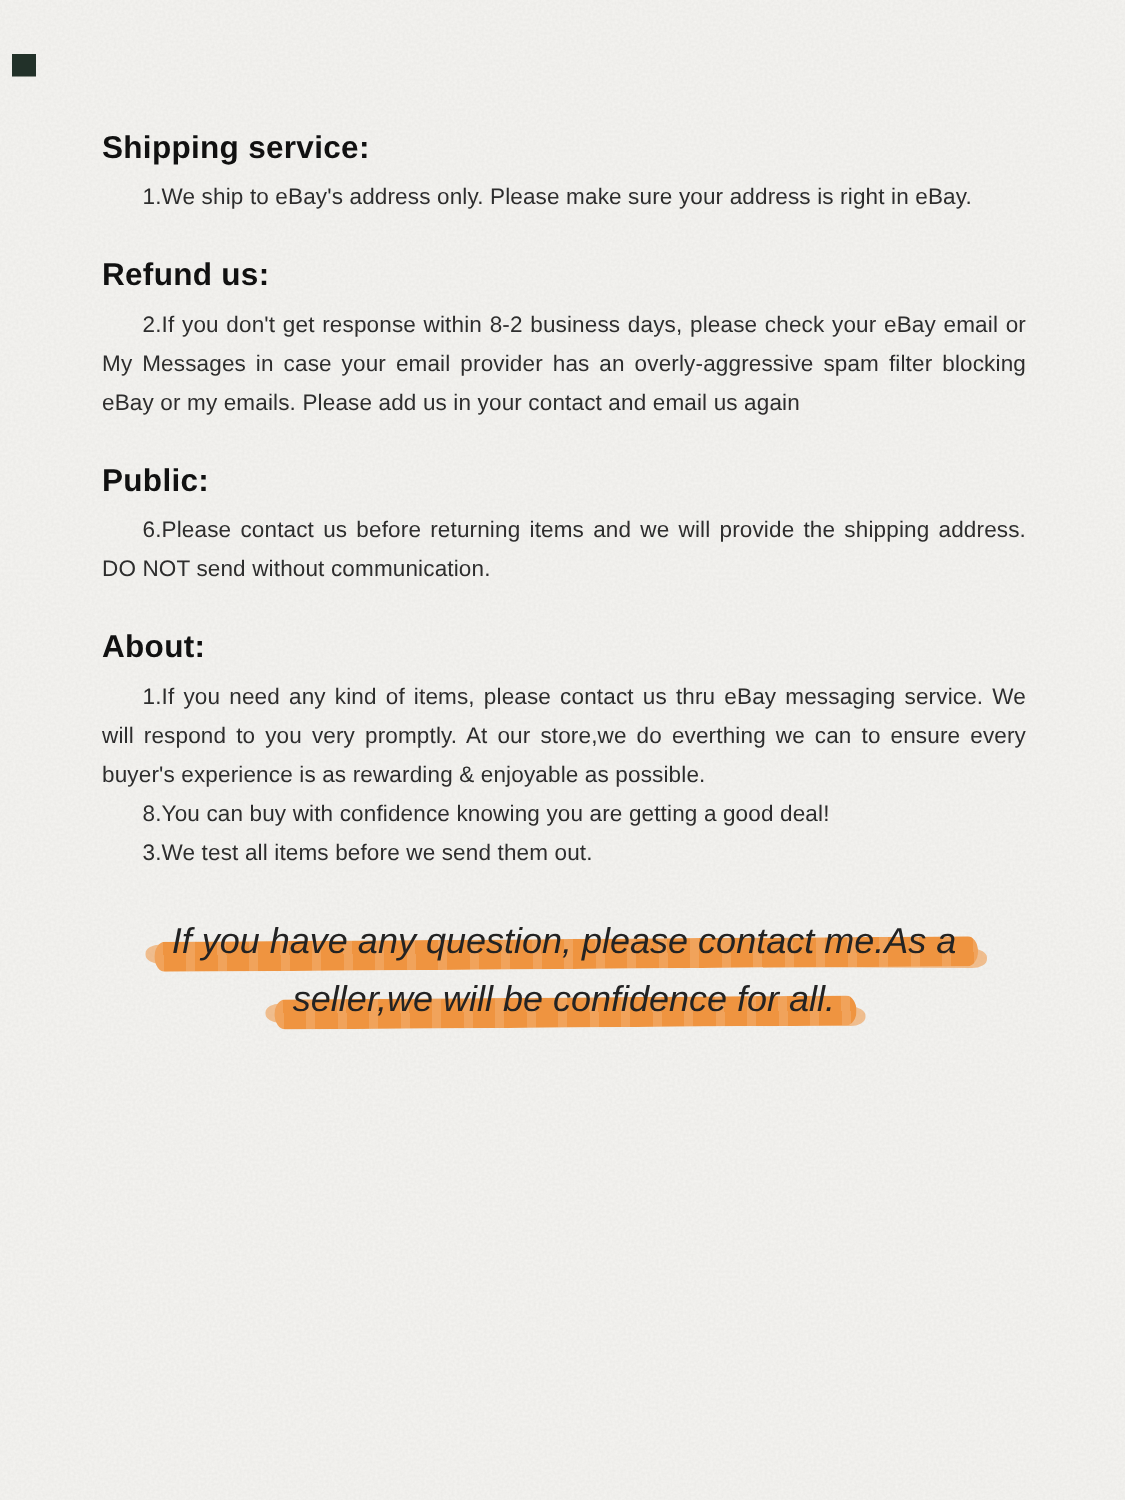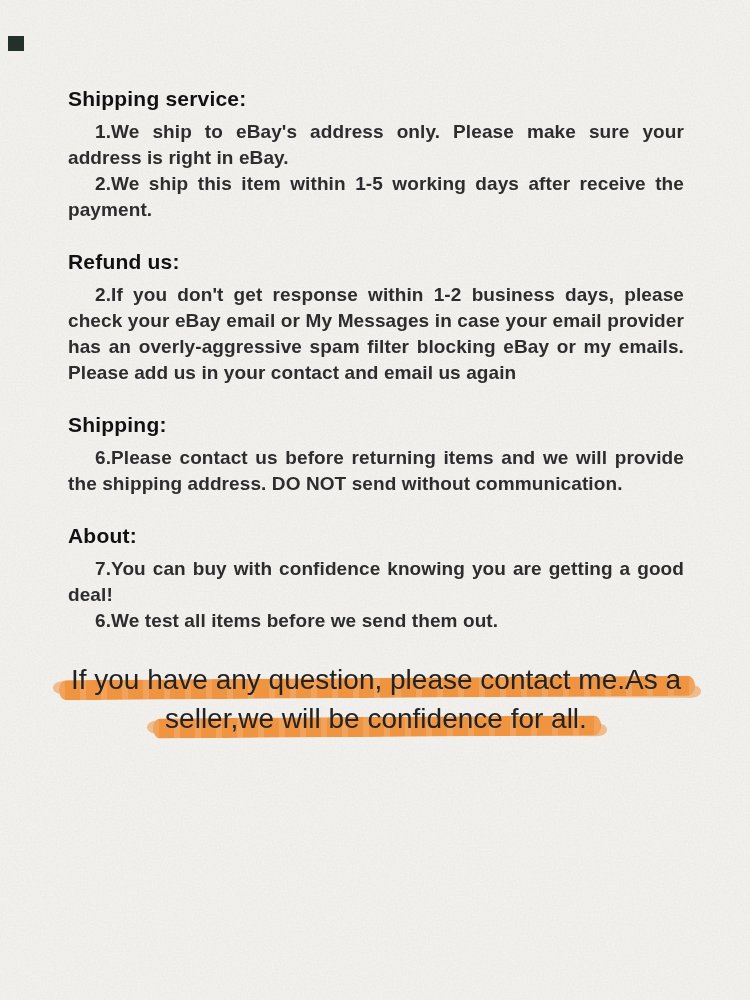"1.We ship to eBay's address" .para { font-size: 19px -> 15px; font-weight: bold -> none }
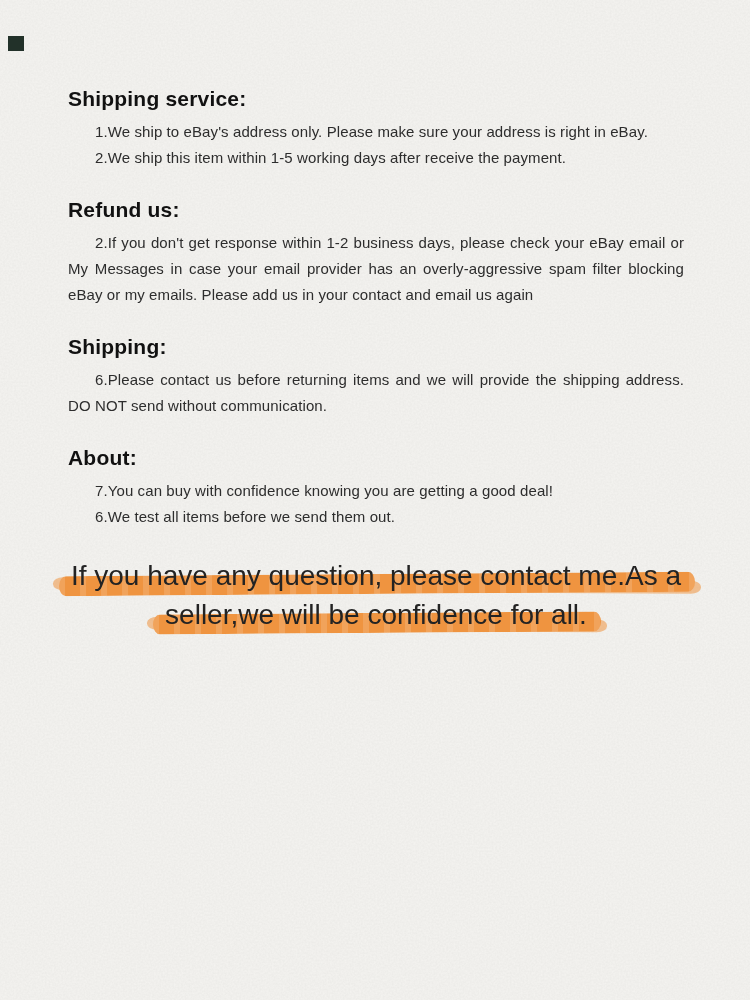"2.We ship this item within" p.para { html: <p>2.We ship this item within 1-5 working days after receive the payment.</p> -> none }
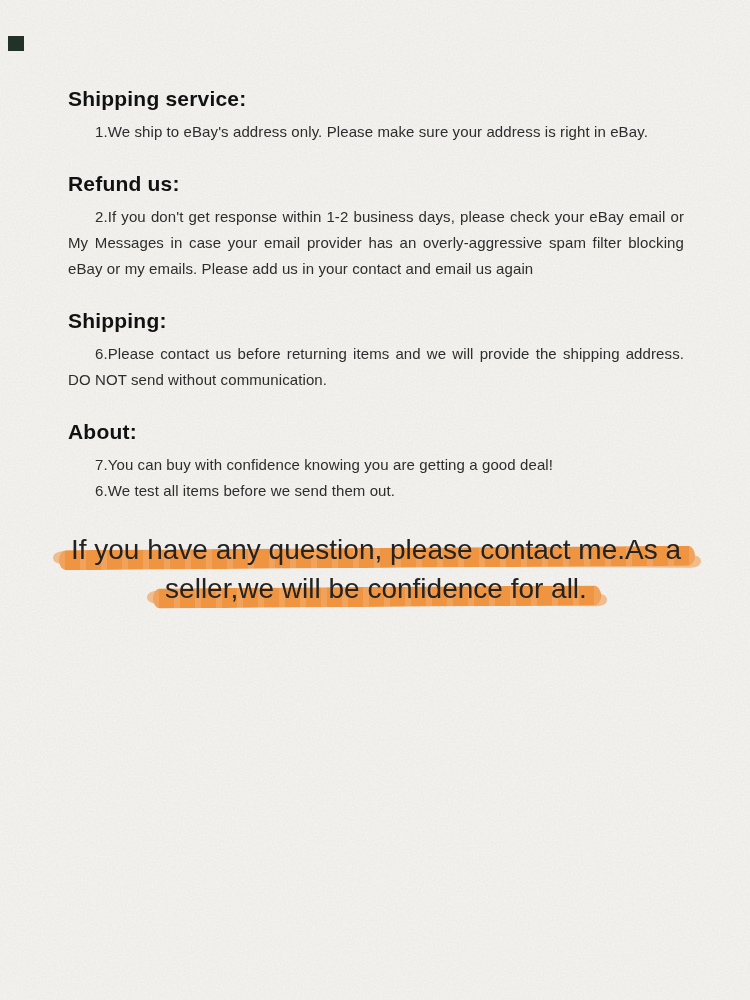"2.If you don't get response" p.para { text: 1-2 -> 8-2 }
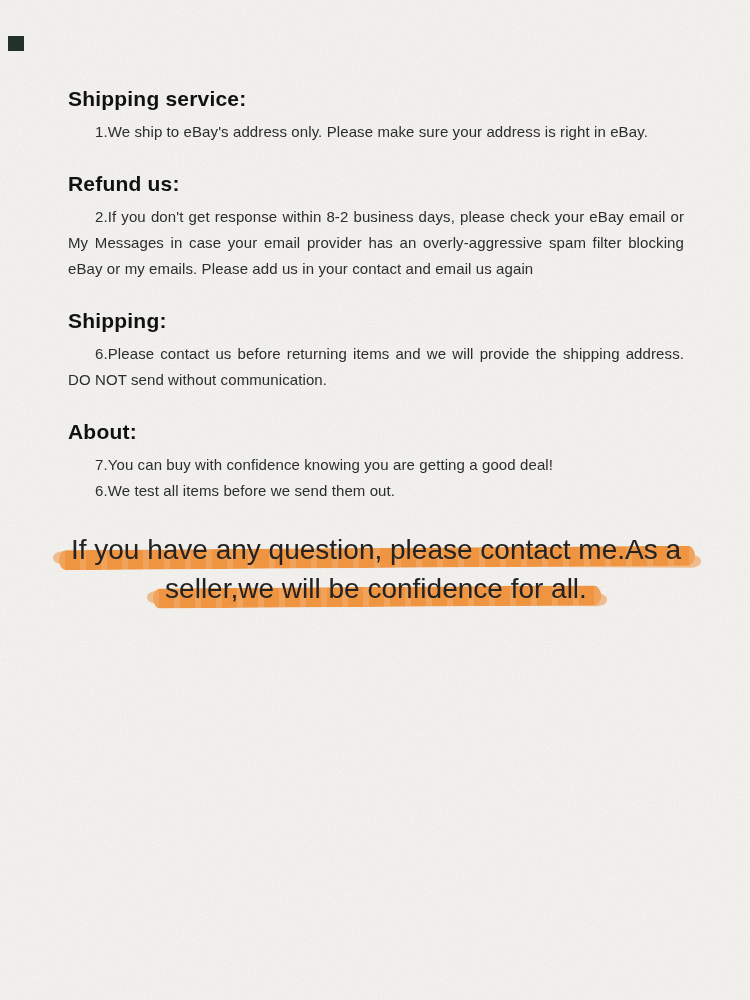"Shipping:" div.section-heading { text: Shipping -> Public }
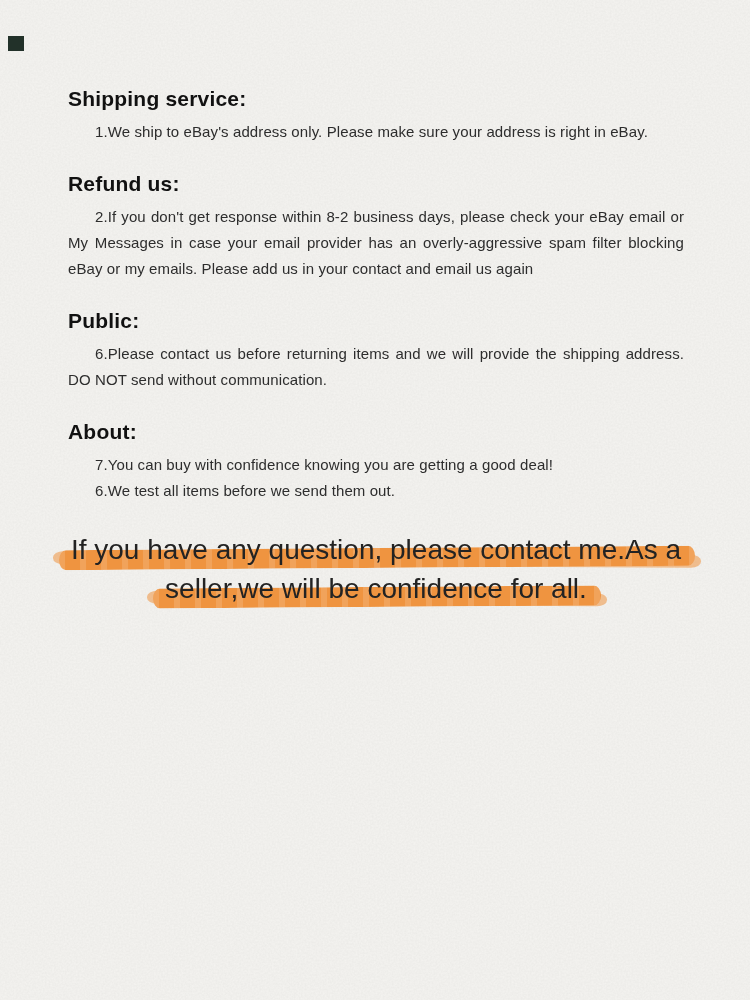"1.If you need any kind" p.para { html: none -> <p>1.If you need any kind of items, please contact us thru eBay messaging service. We will respond to you very promptly. At our store,we do everthing we can to ensure every buyer's experience is as rewarding &amp; enjoyable as possible.</p> }
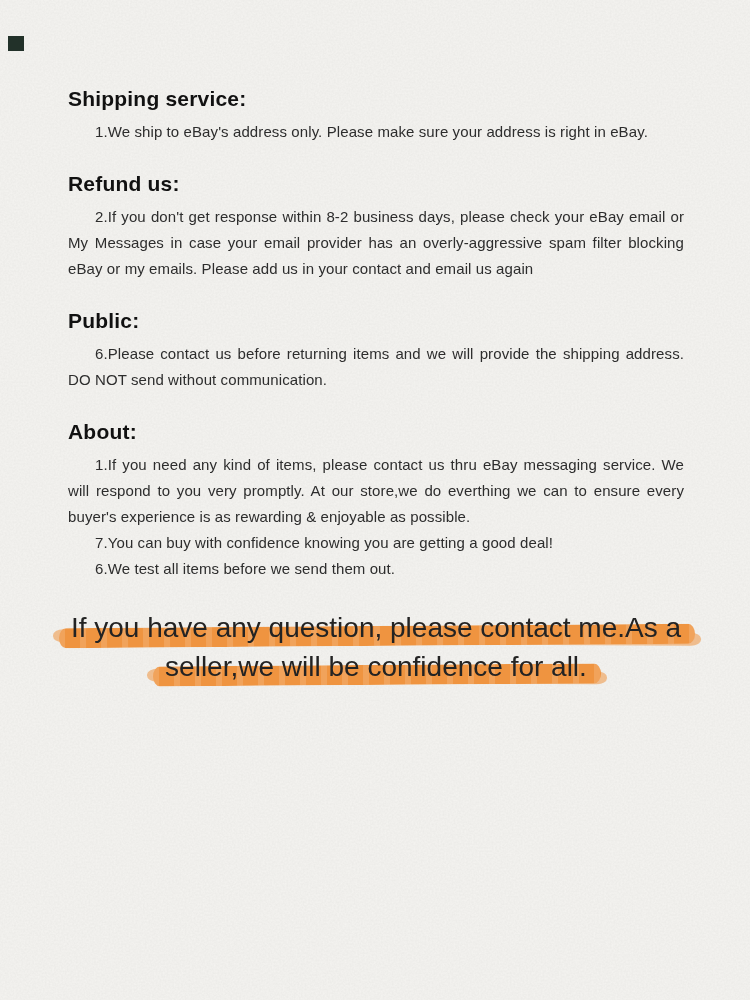"7.You can buy with confidence" p.para { text: 7.You -> 8.You }
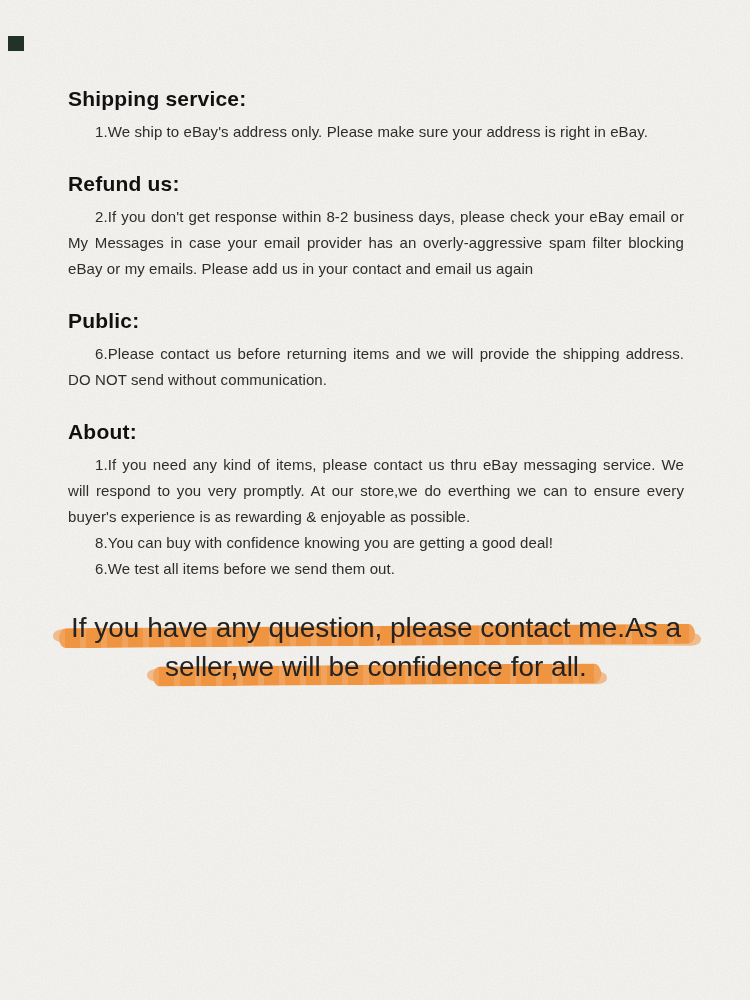"6.We test all items before" p.para { text: 6.We -> 3.We }
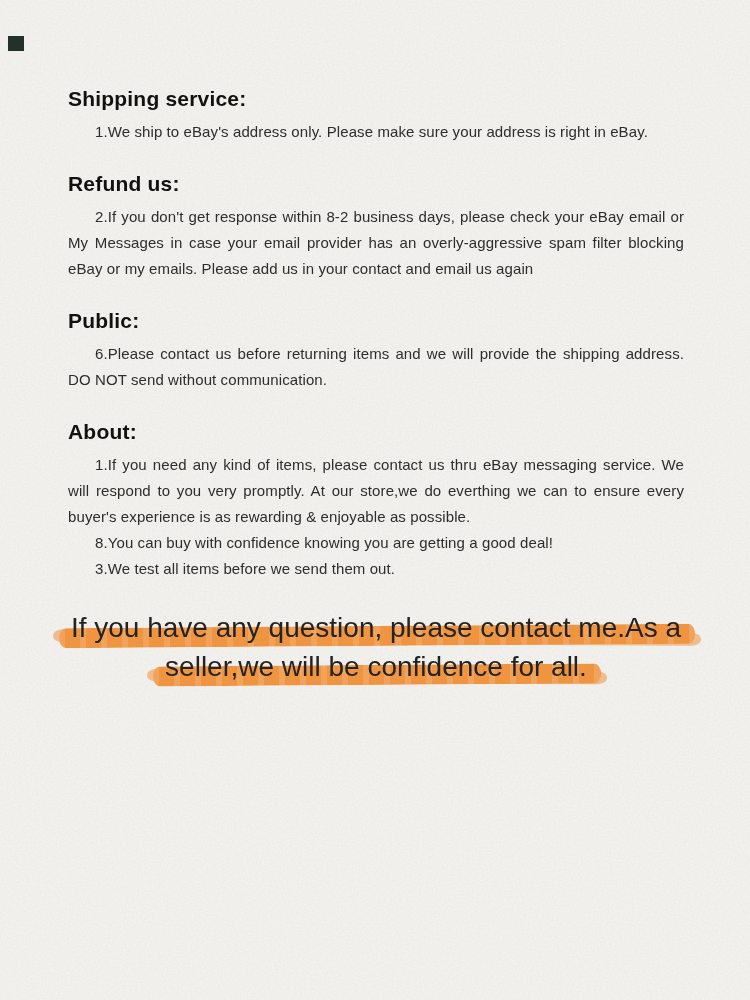"If you have any question," .footer { font-size: 28px -> 24px; font-style: none -> italic }
